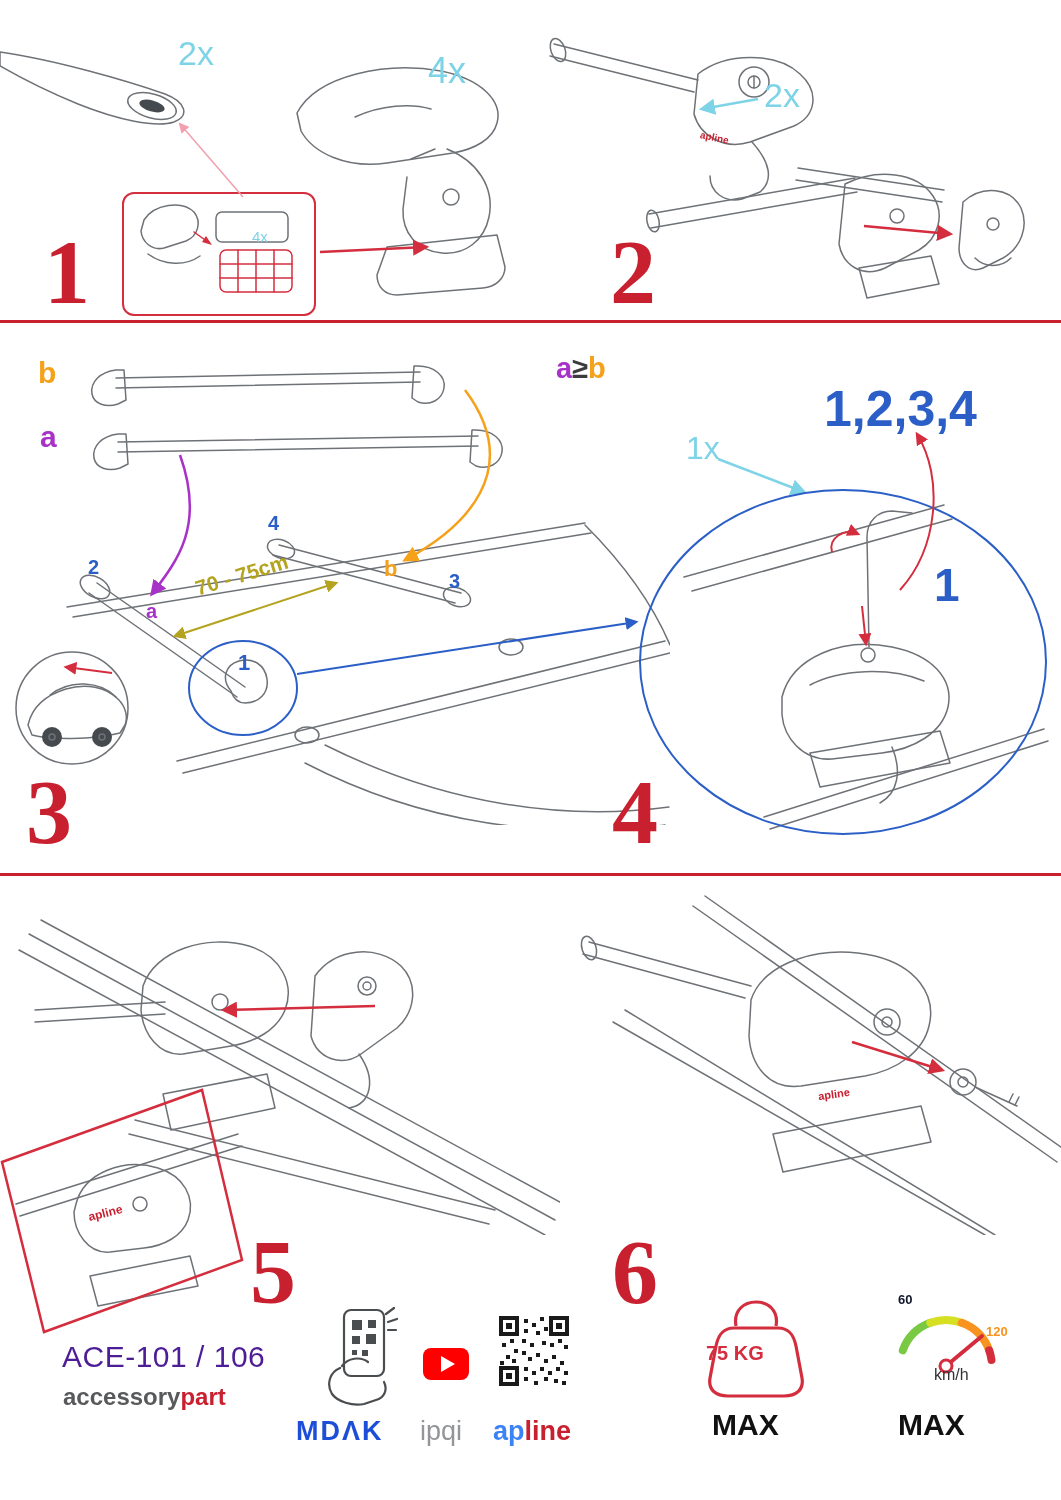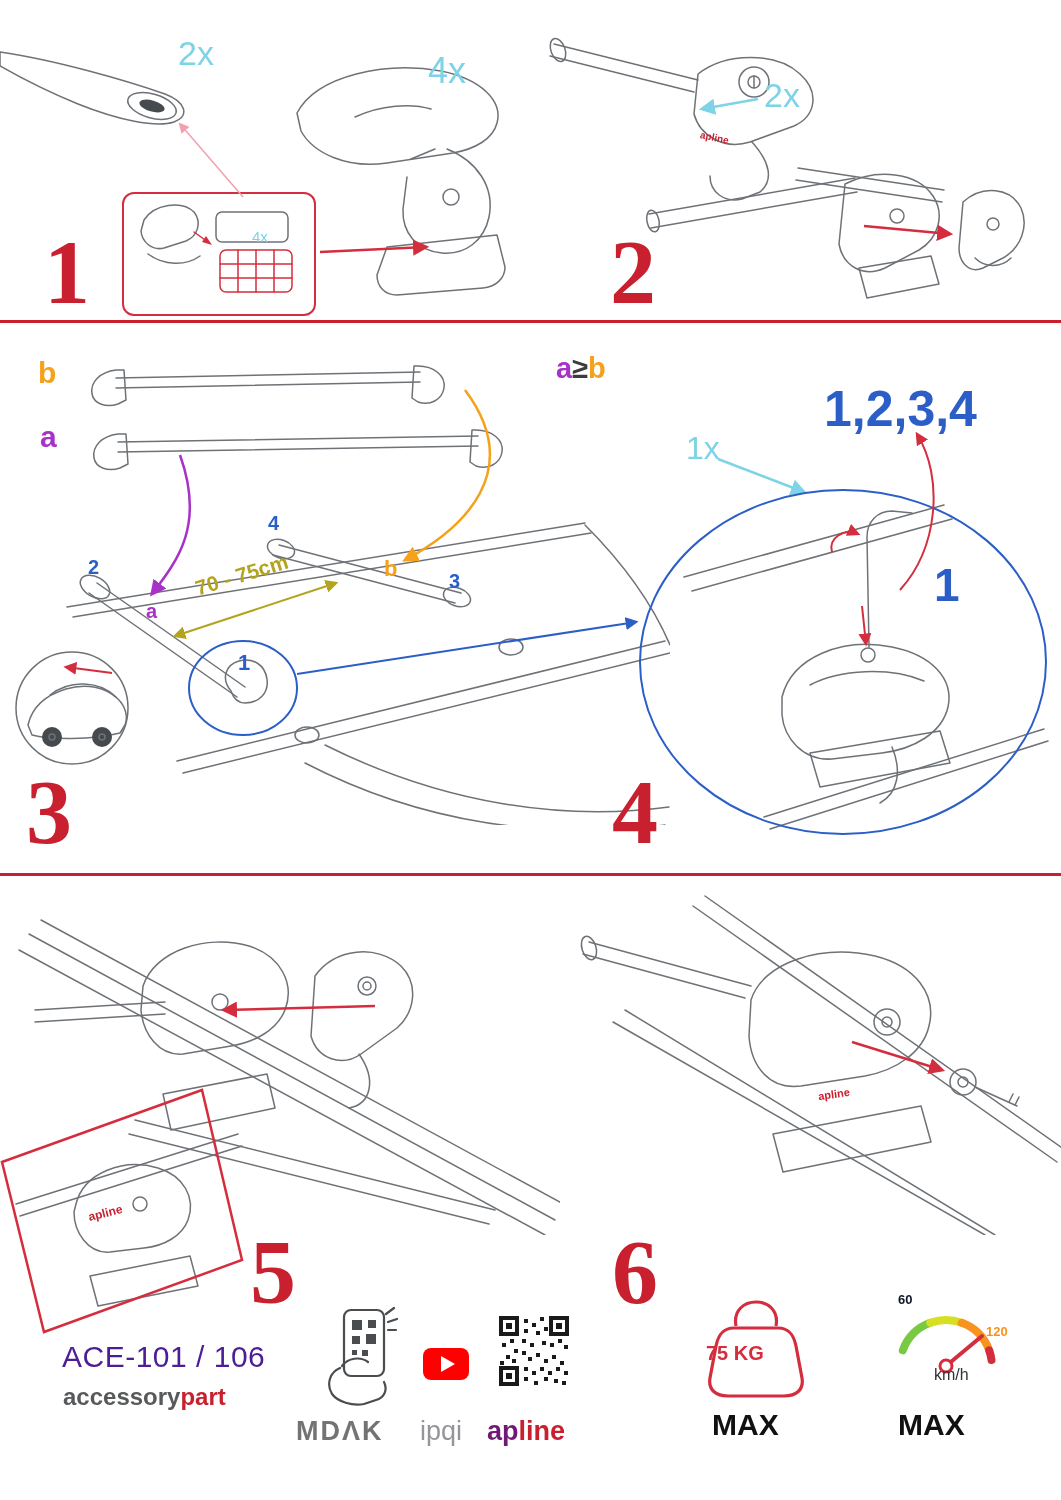"MDΛK" div.abs { color: #737373 -> #1d4ed8 }
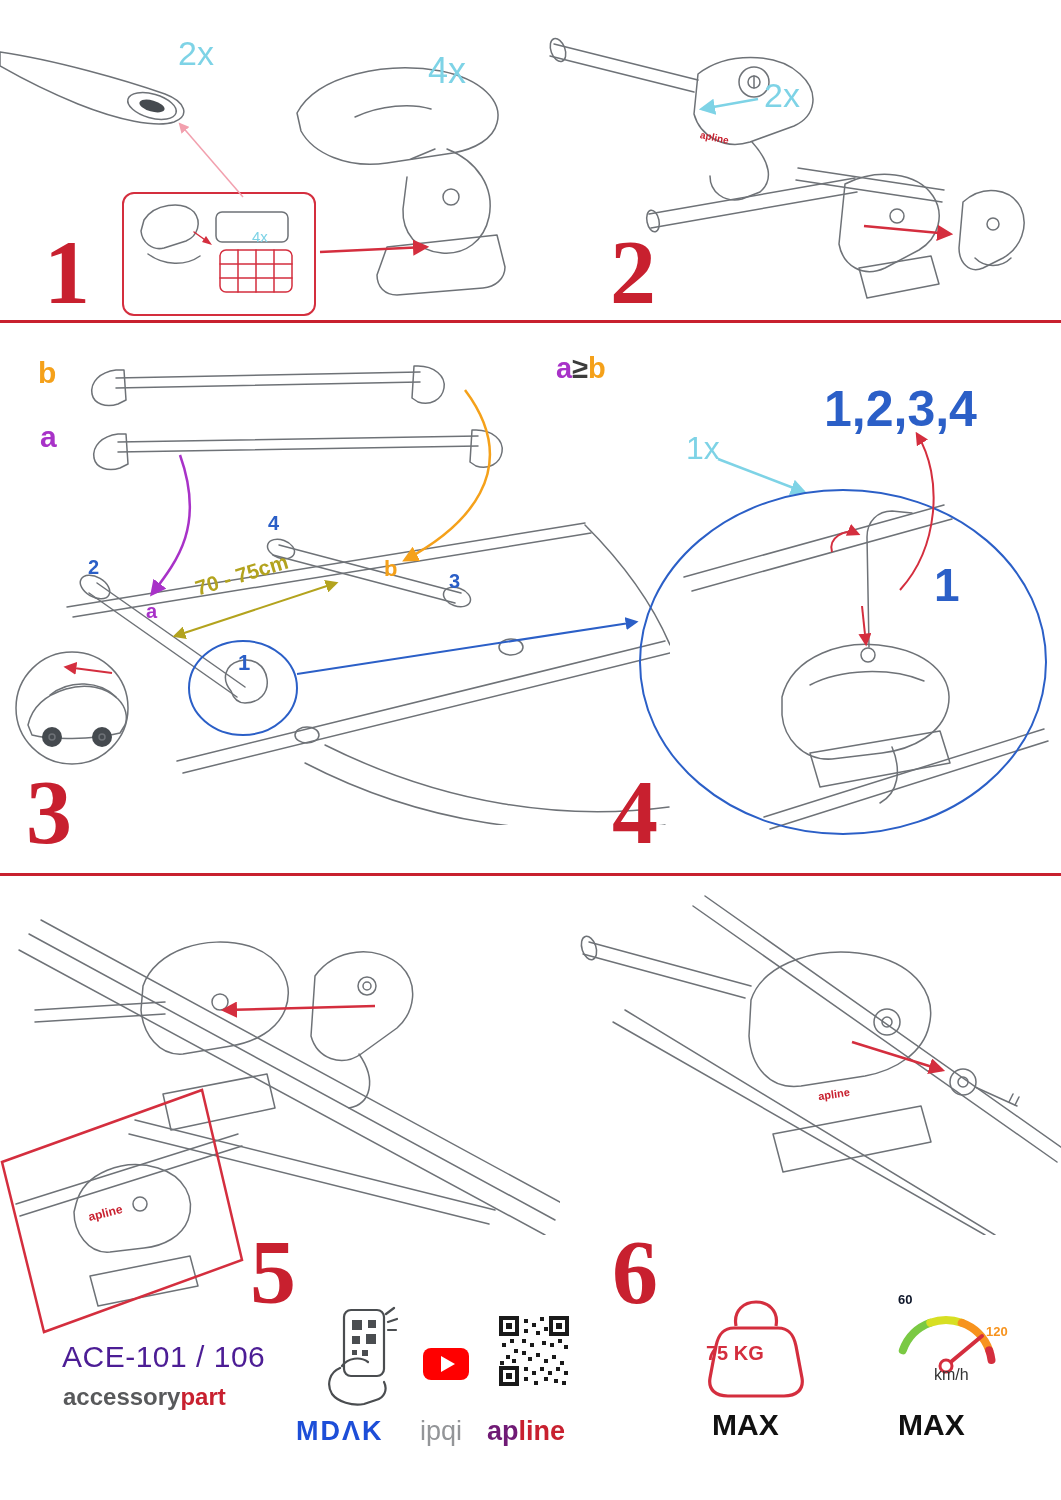"ap" span { color: #701a75 -> #3b82f6; margin-left: none -> 6px }
